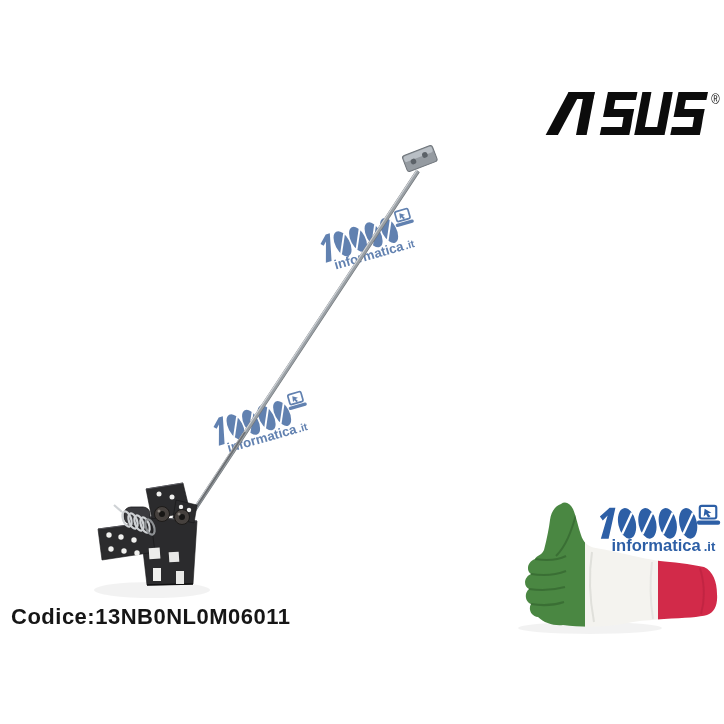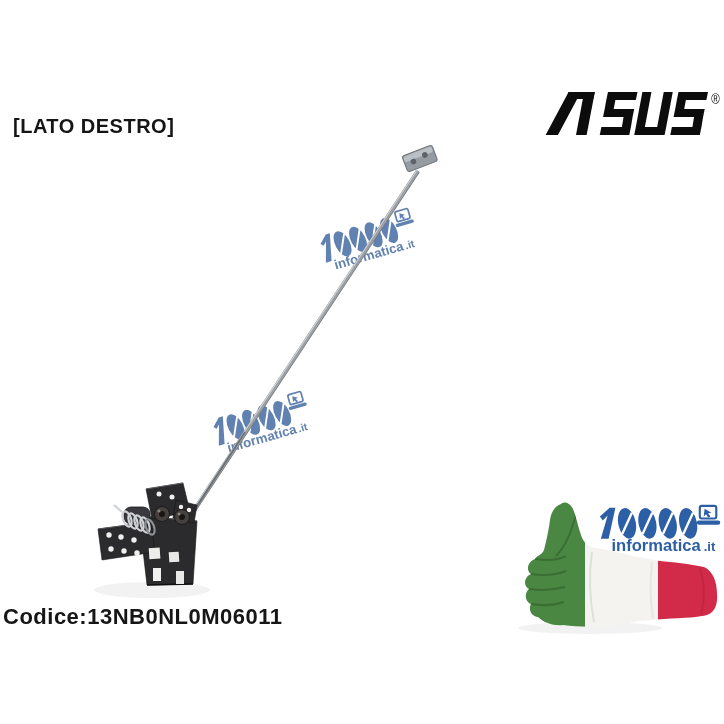"[LATO DESTRO]" div.side-label { html: <div>[LATO DESTRO]</div> -> none }
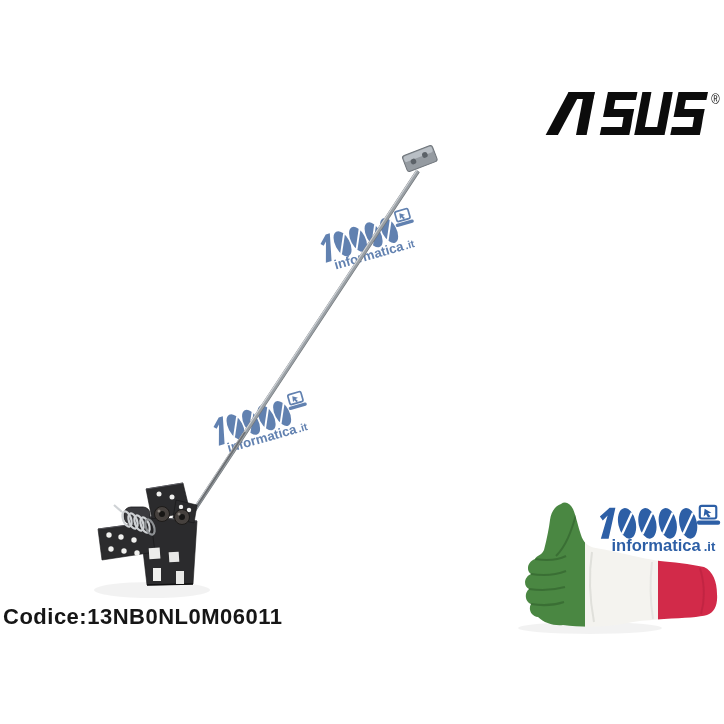"Codice:13NB0NL0M06011" .code-label { left: 3px -> 11px }
